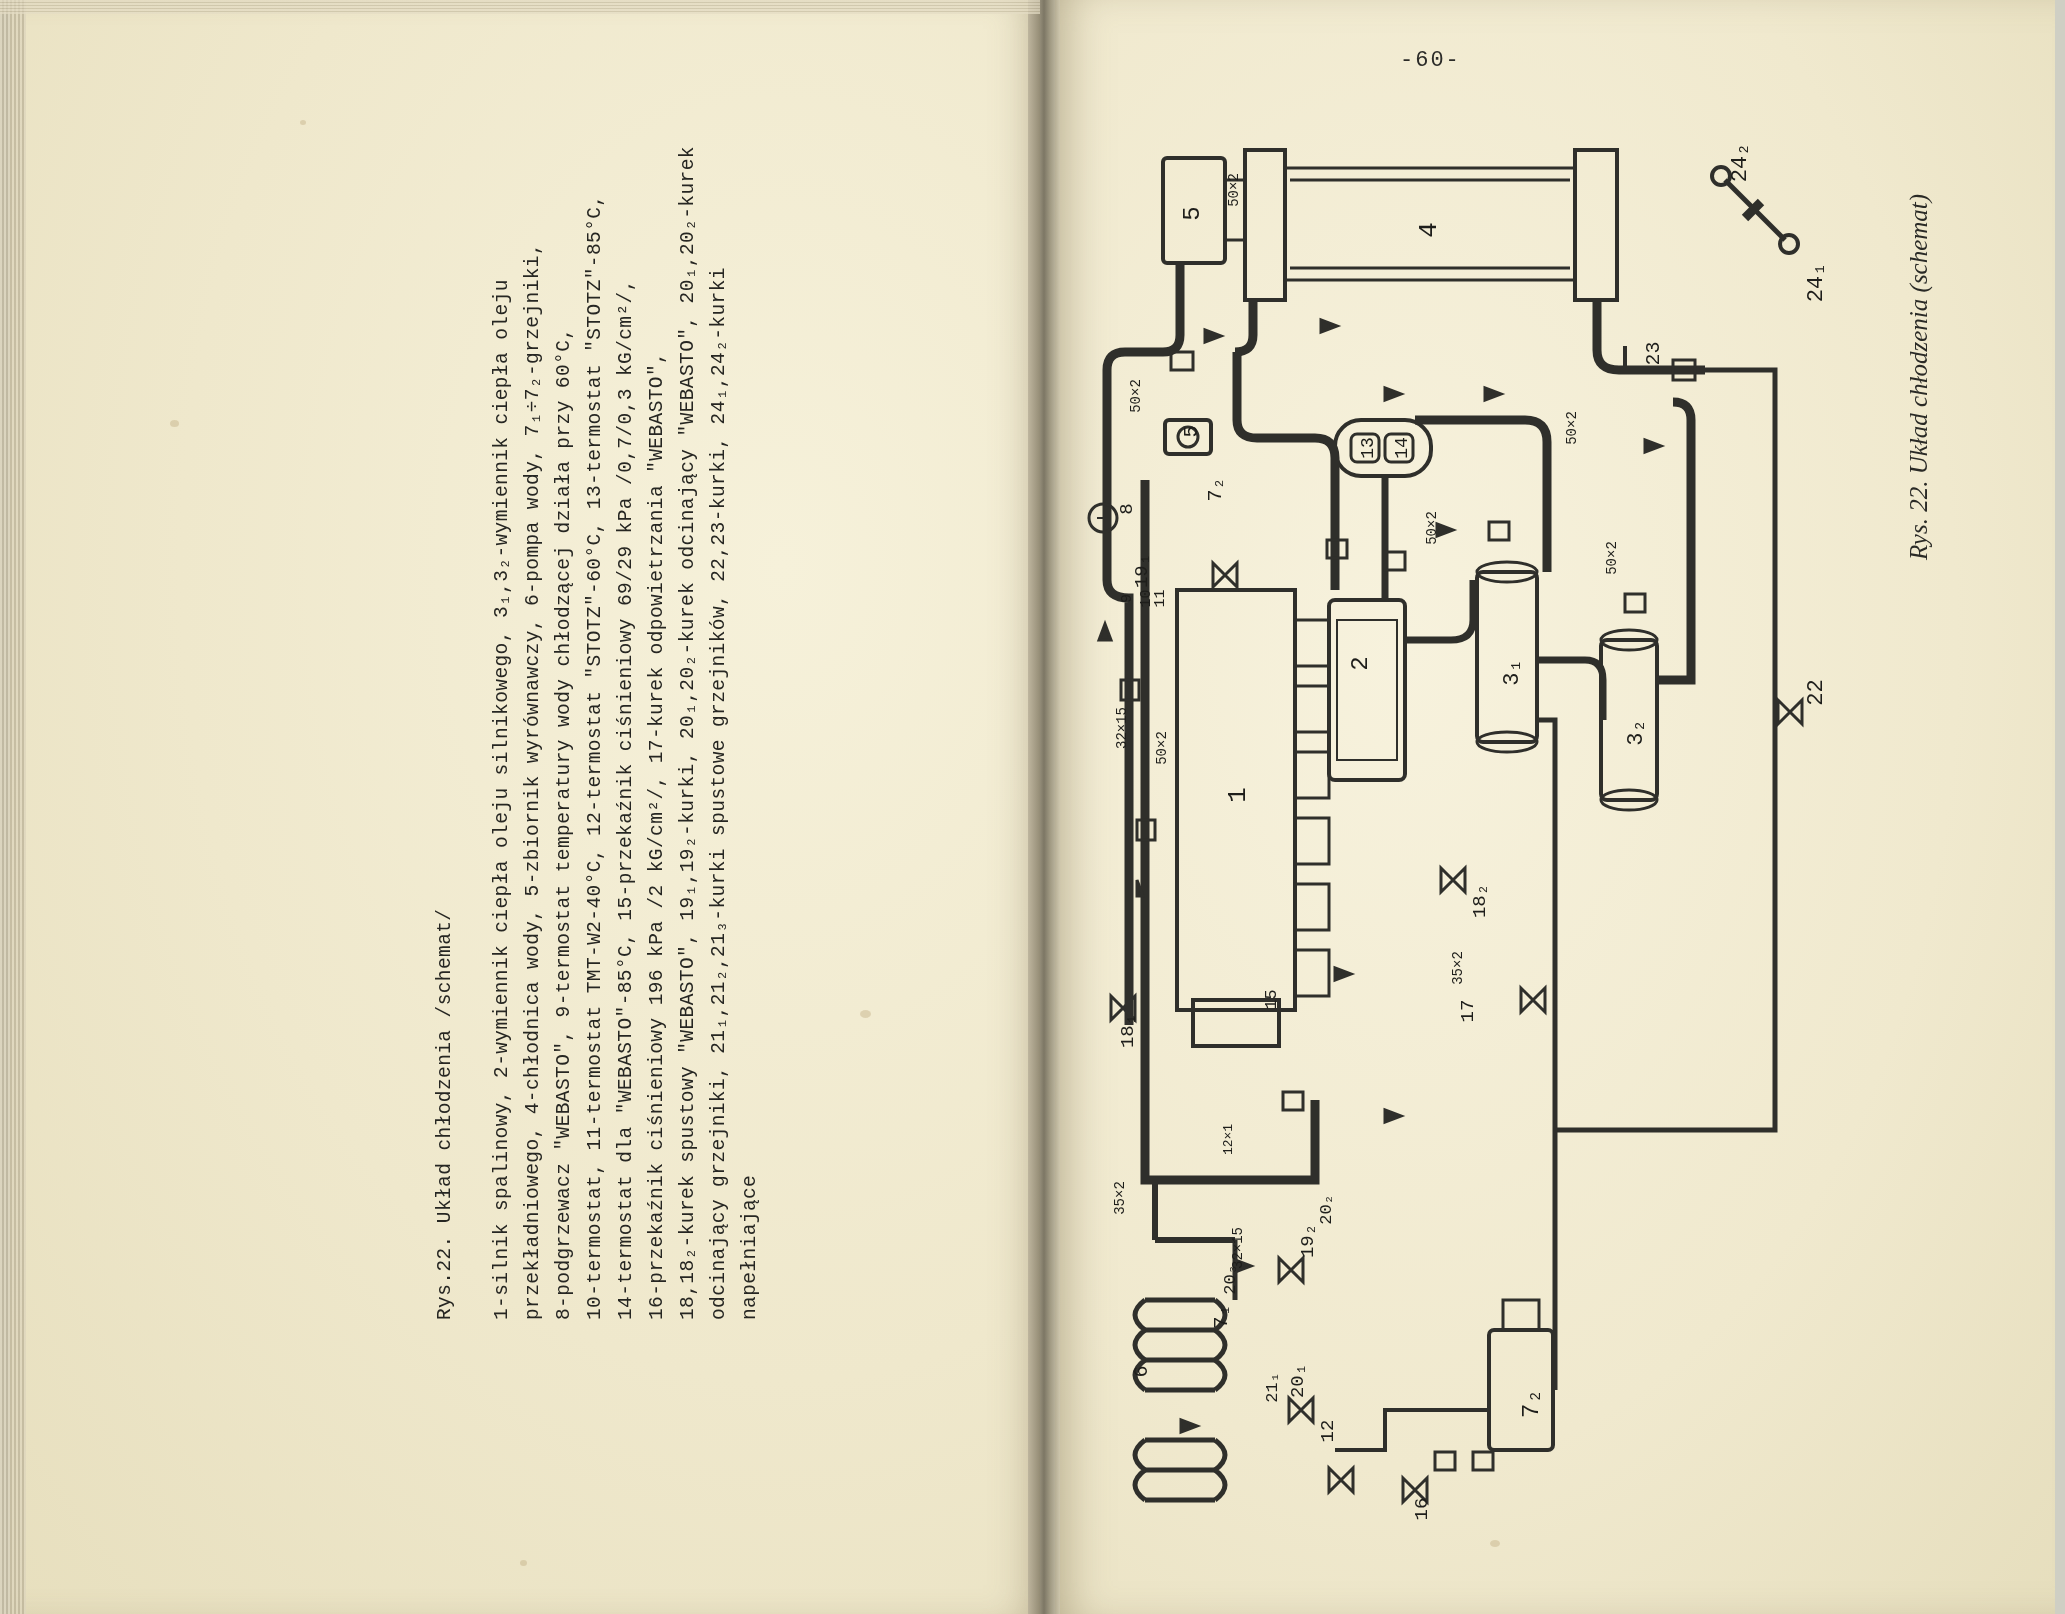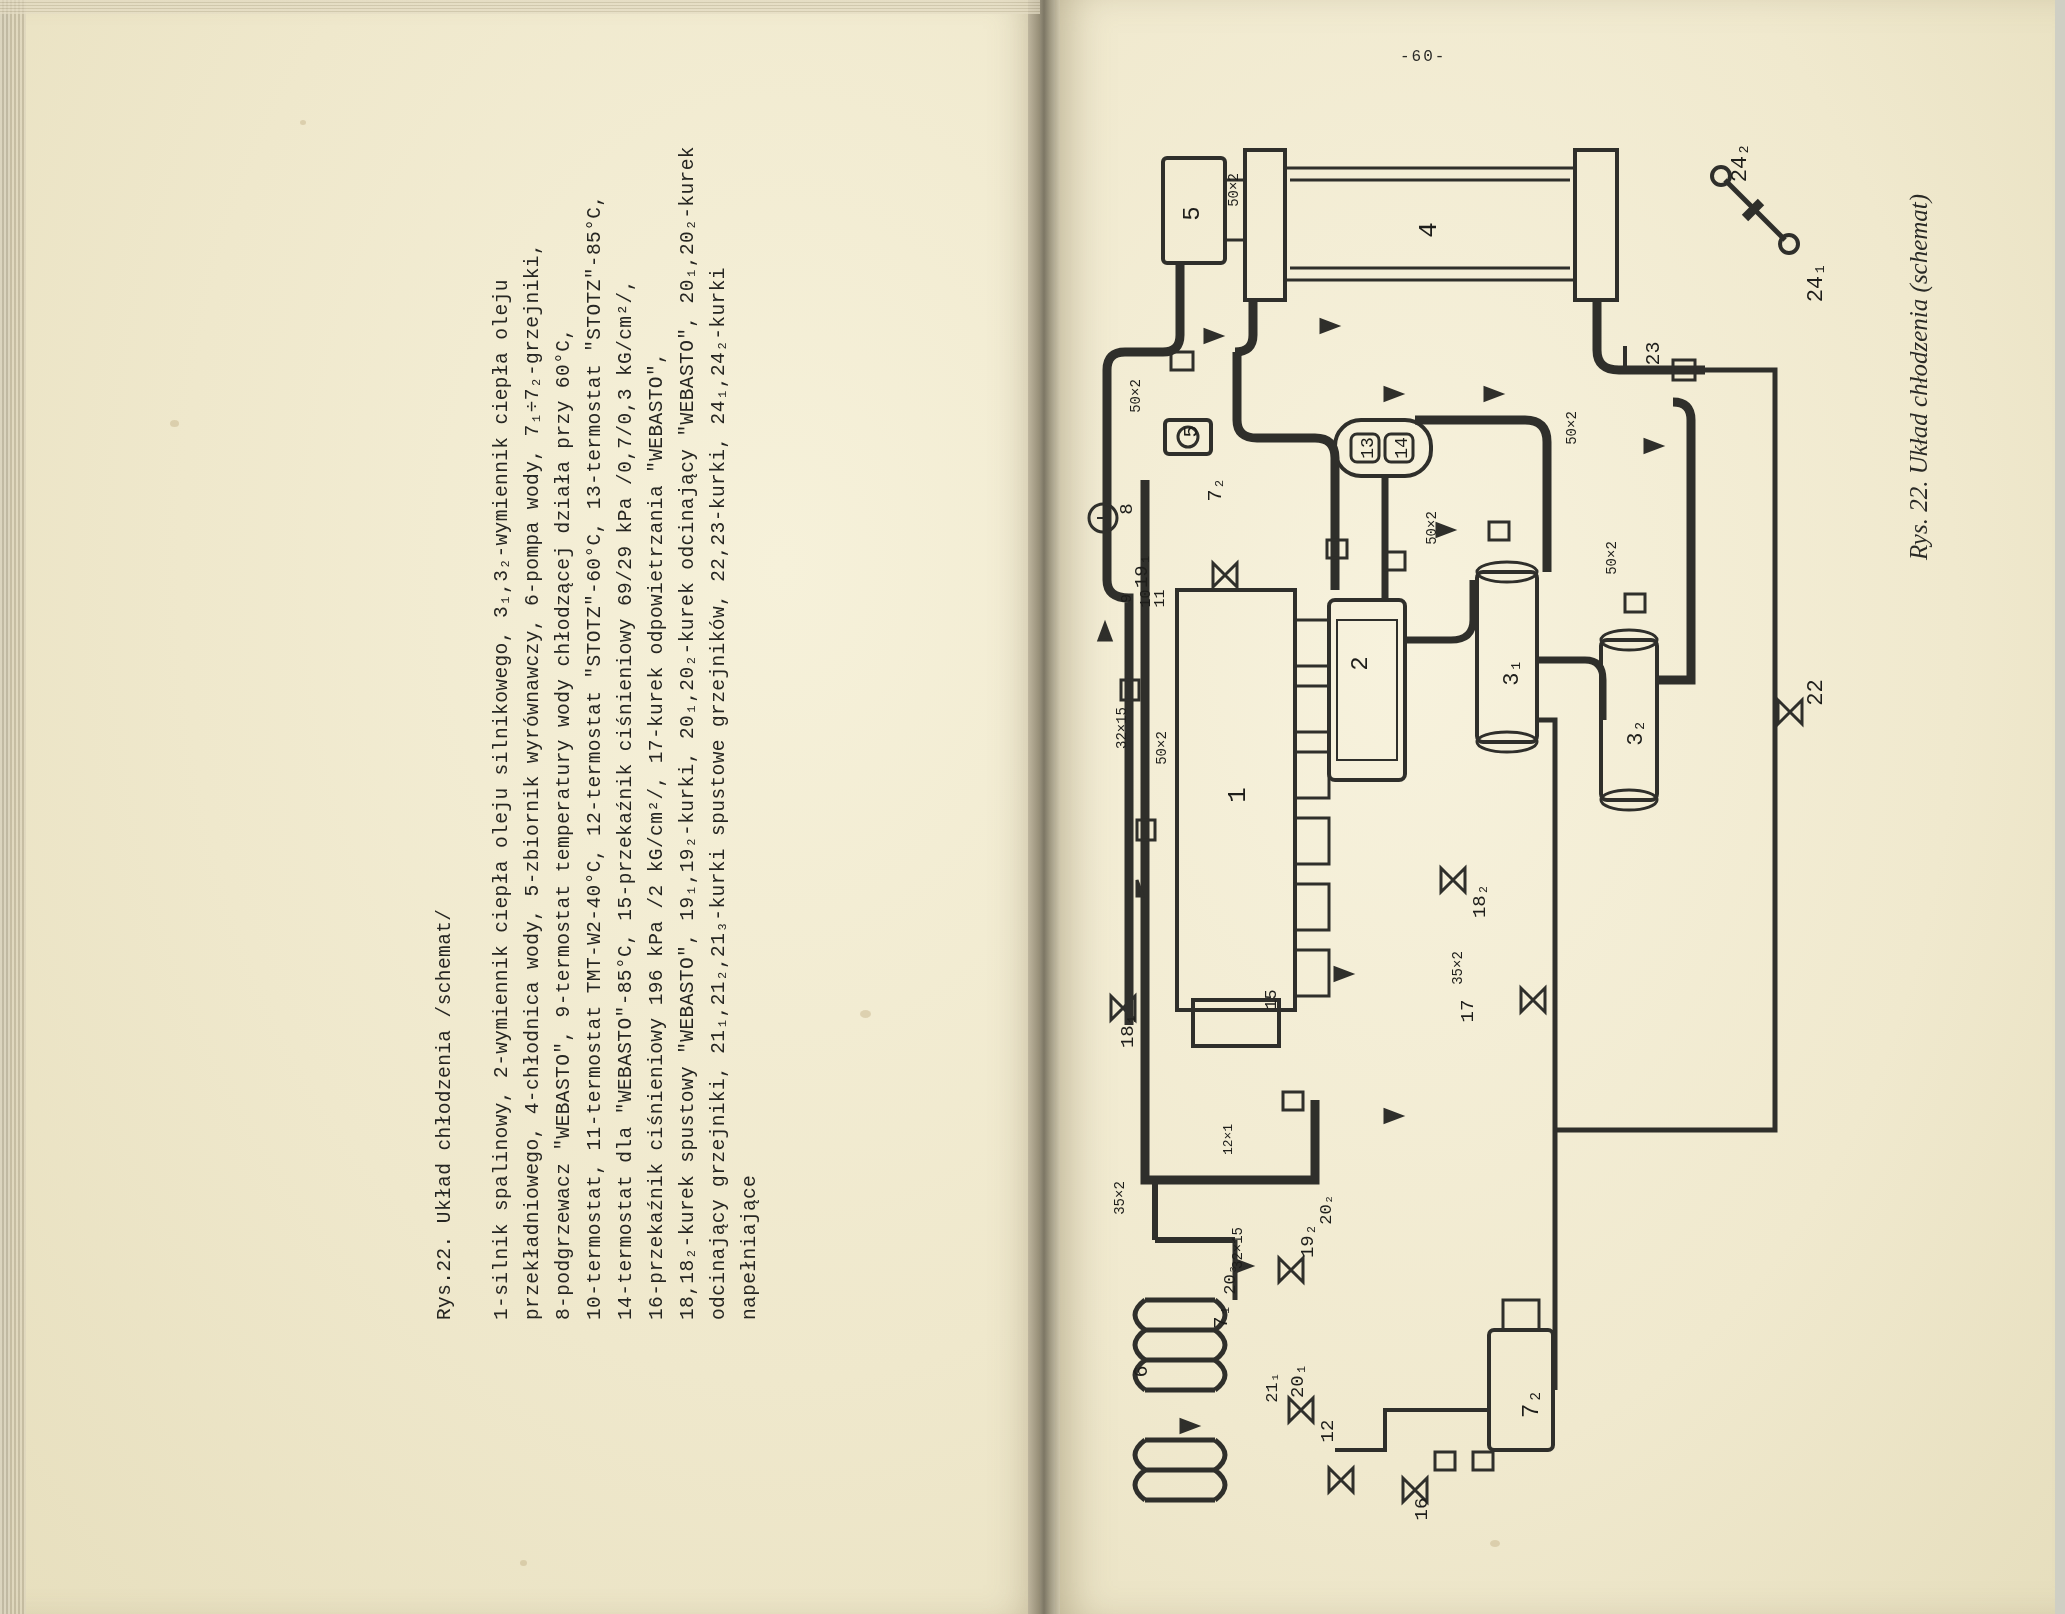"-60-" .pagenum { font-size: 16px -> 22px }
